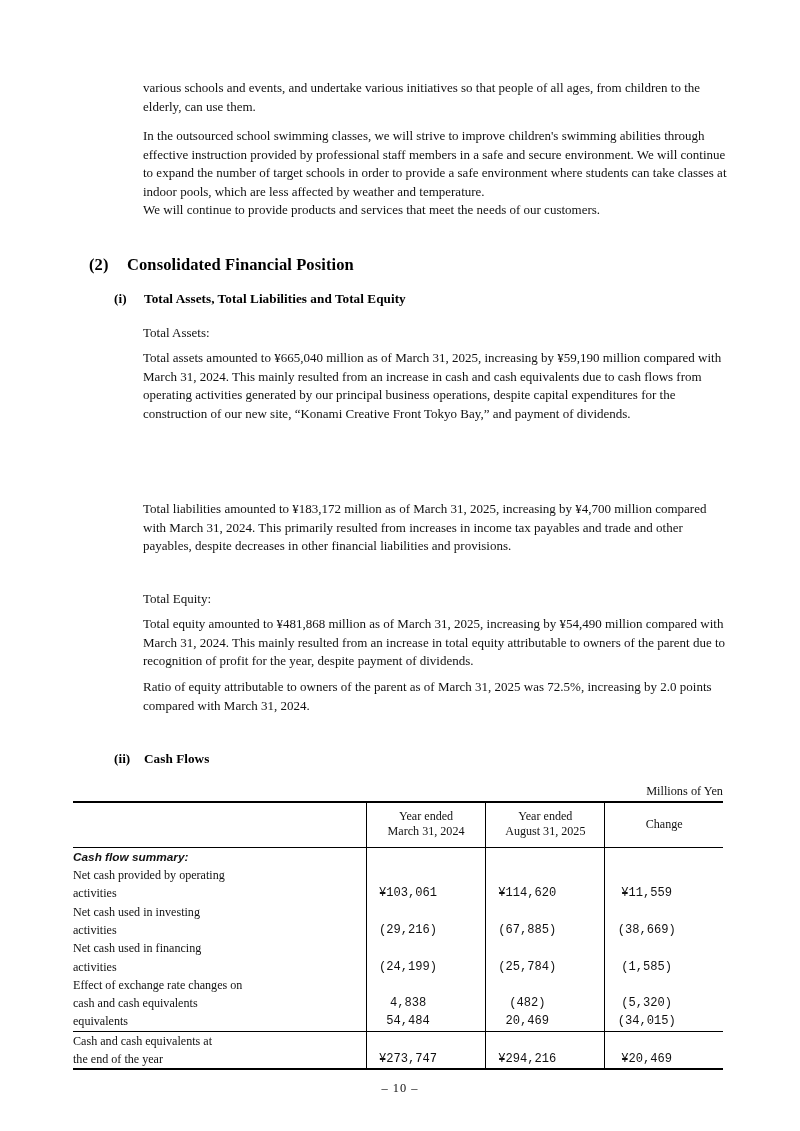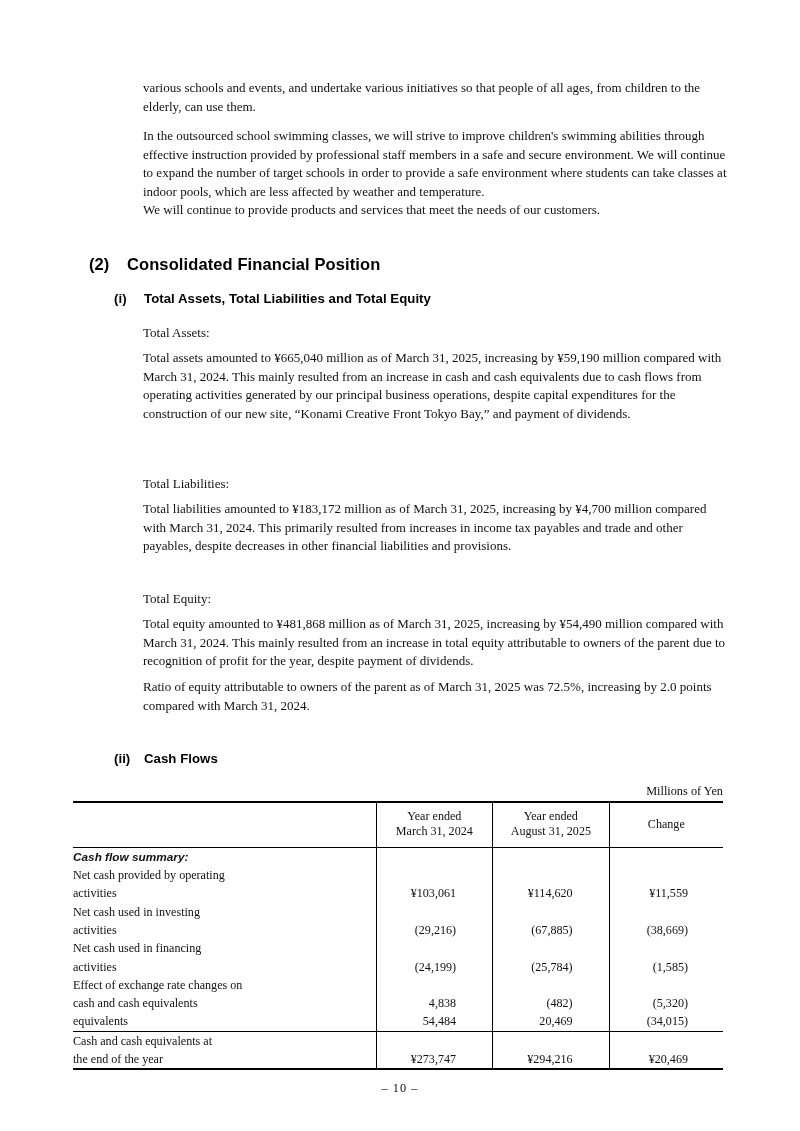"(2) Consolidated Financial Position" .heading-2 { font-family: Liberation Sans, sans-serif -> Liberation Serif, serif }
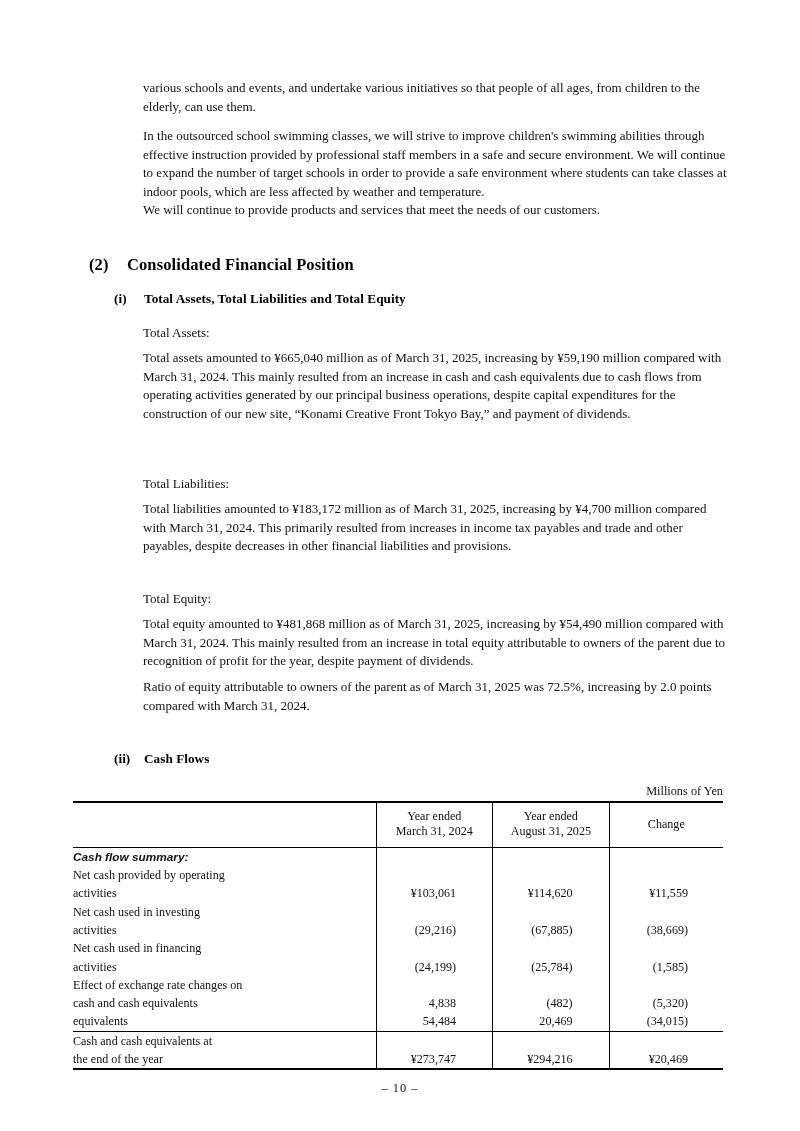"Total Liabilities:" div.body-para { html: <div>Total Liabilities:</div> -> none }
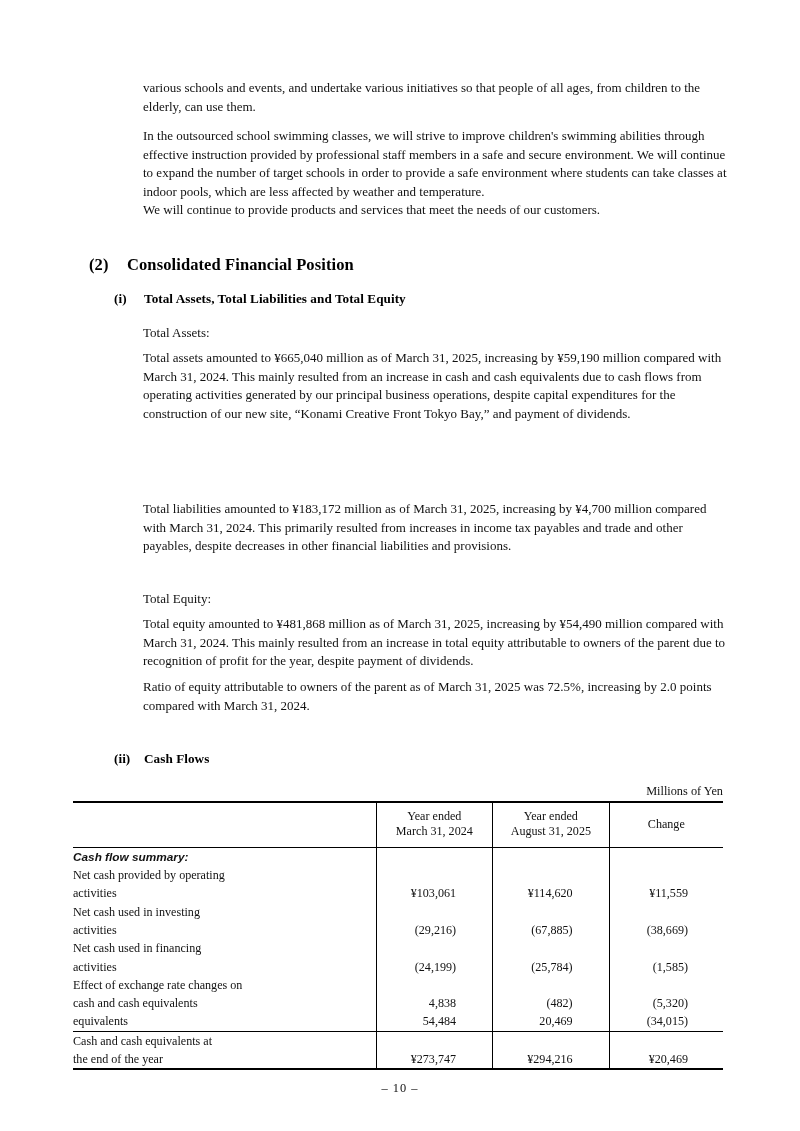"¥103,061" #cashflow-table td.num { font-family: none -> Liberation Mono, monospace; text-align: right -> center }
